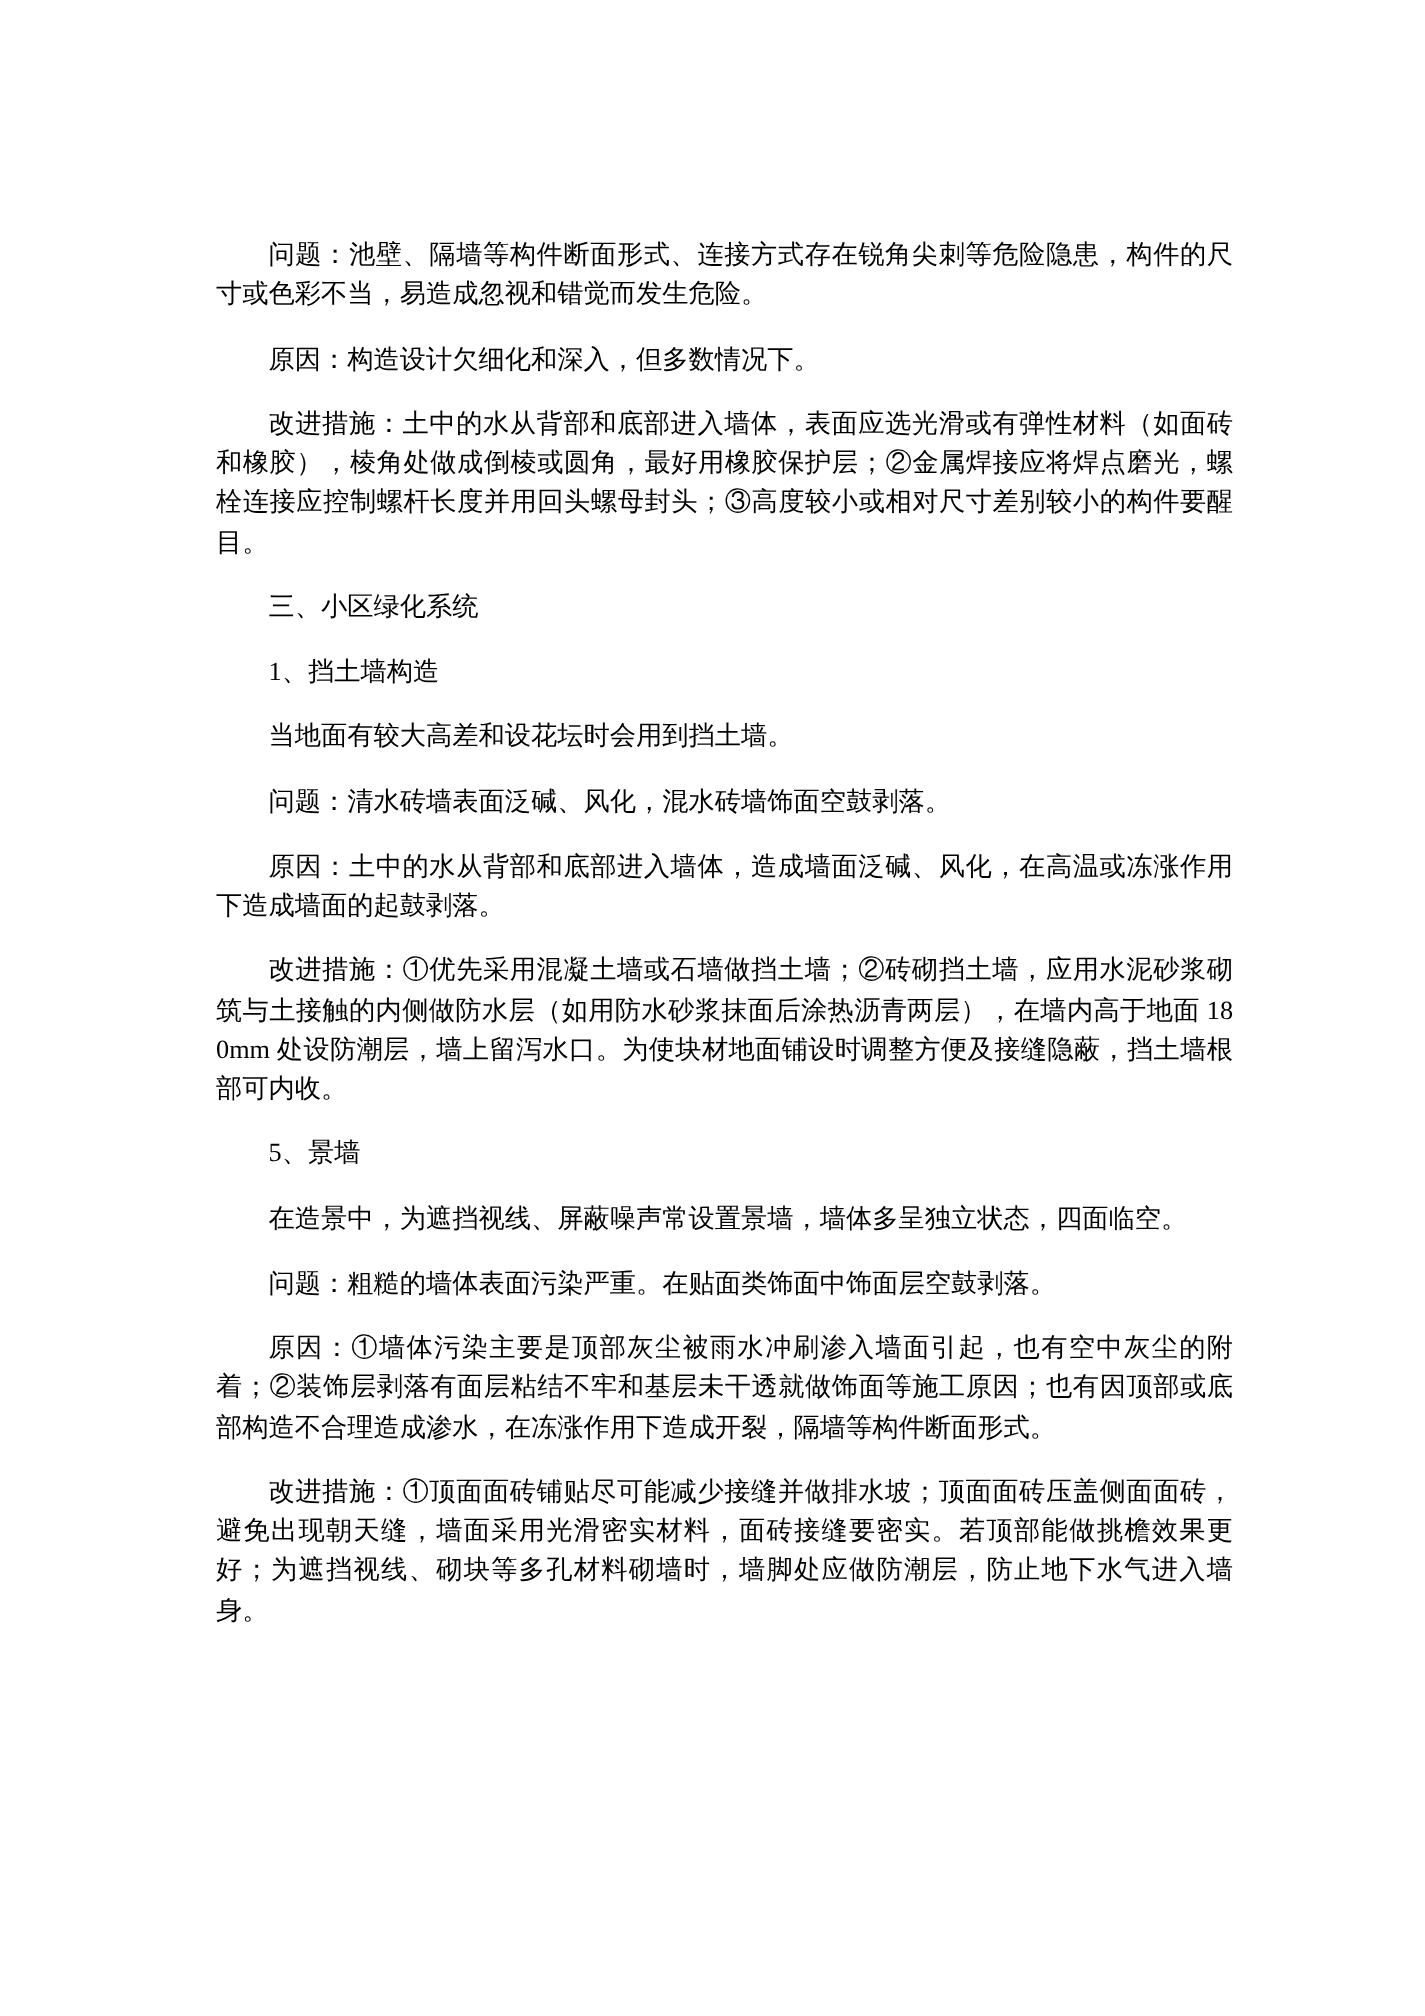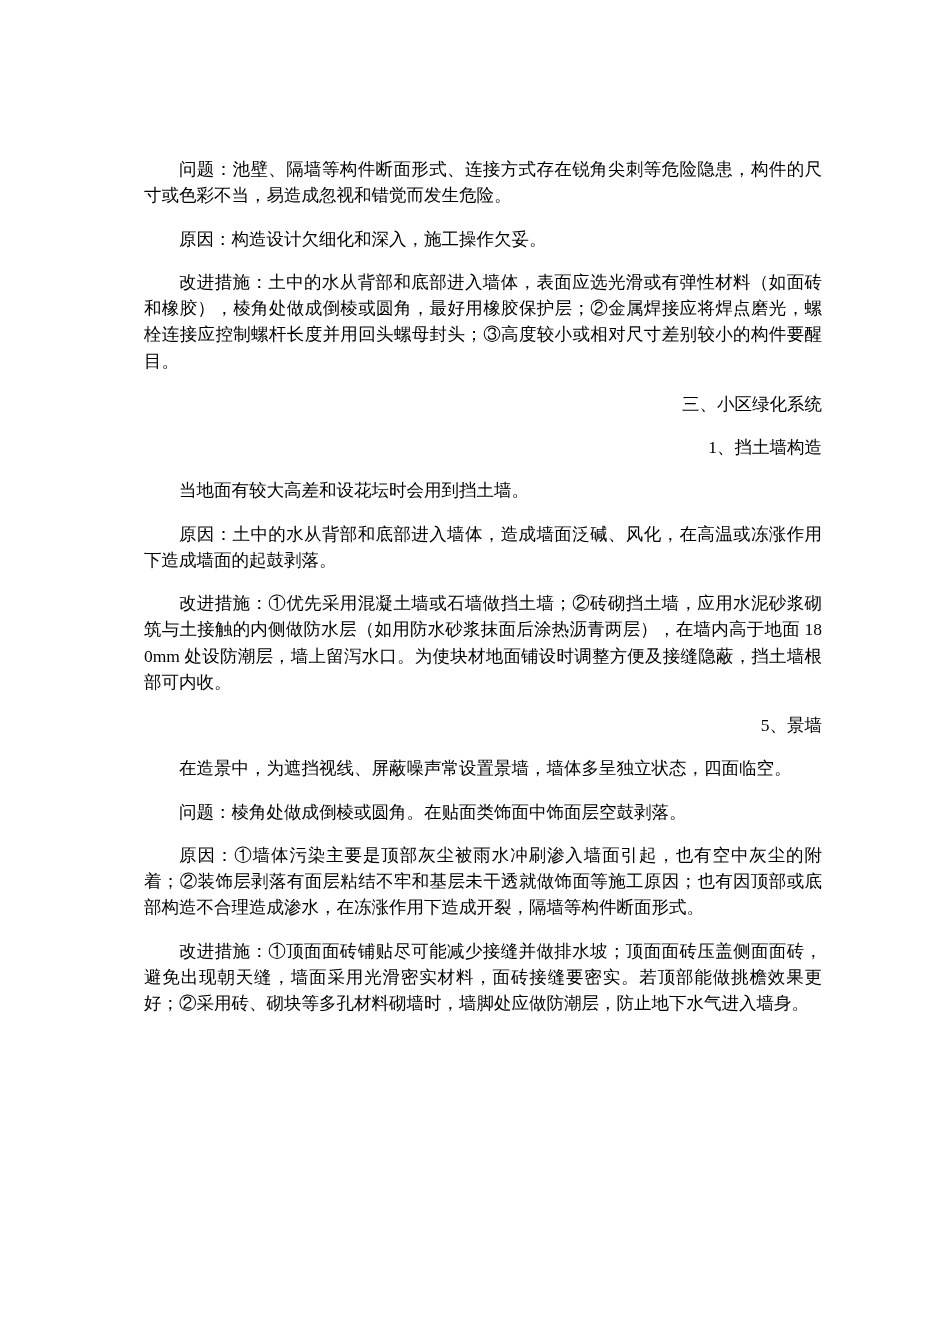"原因：构造设计欠细化和深入，施工操作欠妥。" p.body { text: 施工操作欠妥 -> 但多数情况下 }
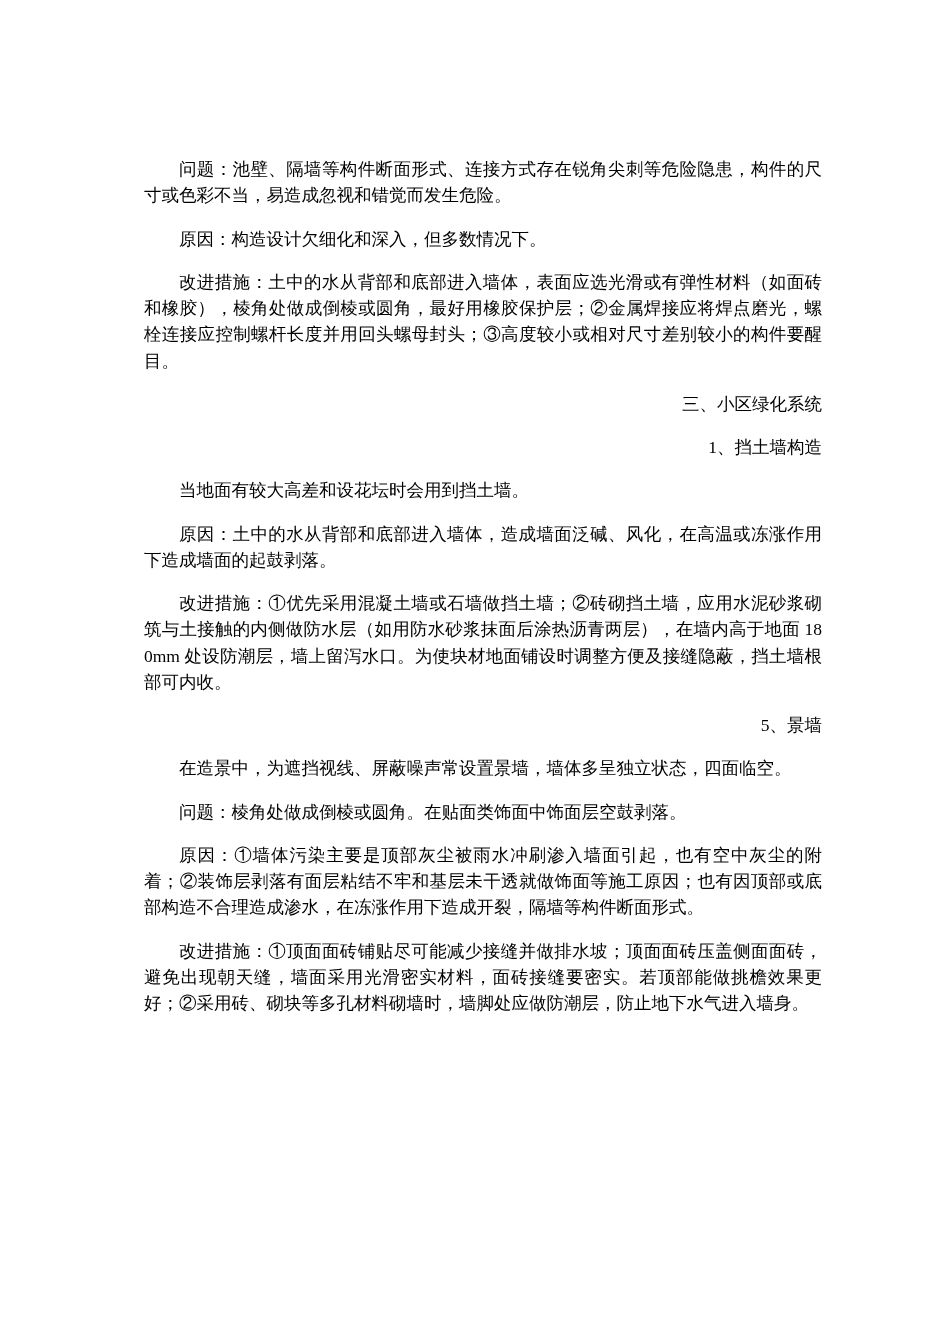"三、小区绿化系统" .doc-body p.heading { text-align: right -> left }
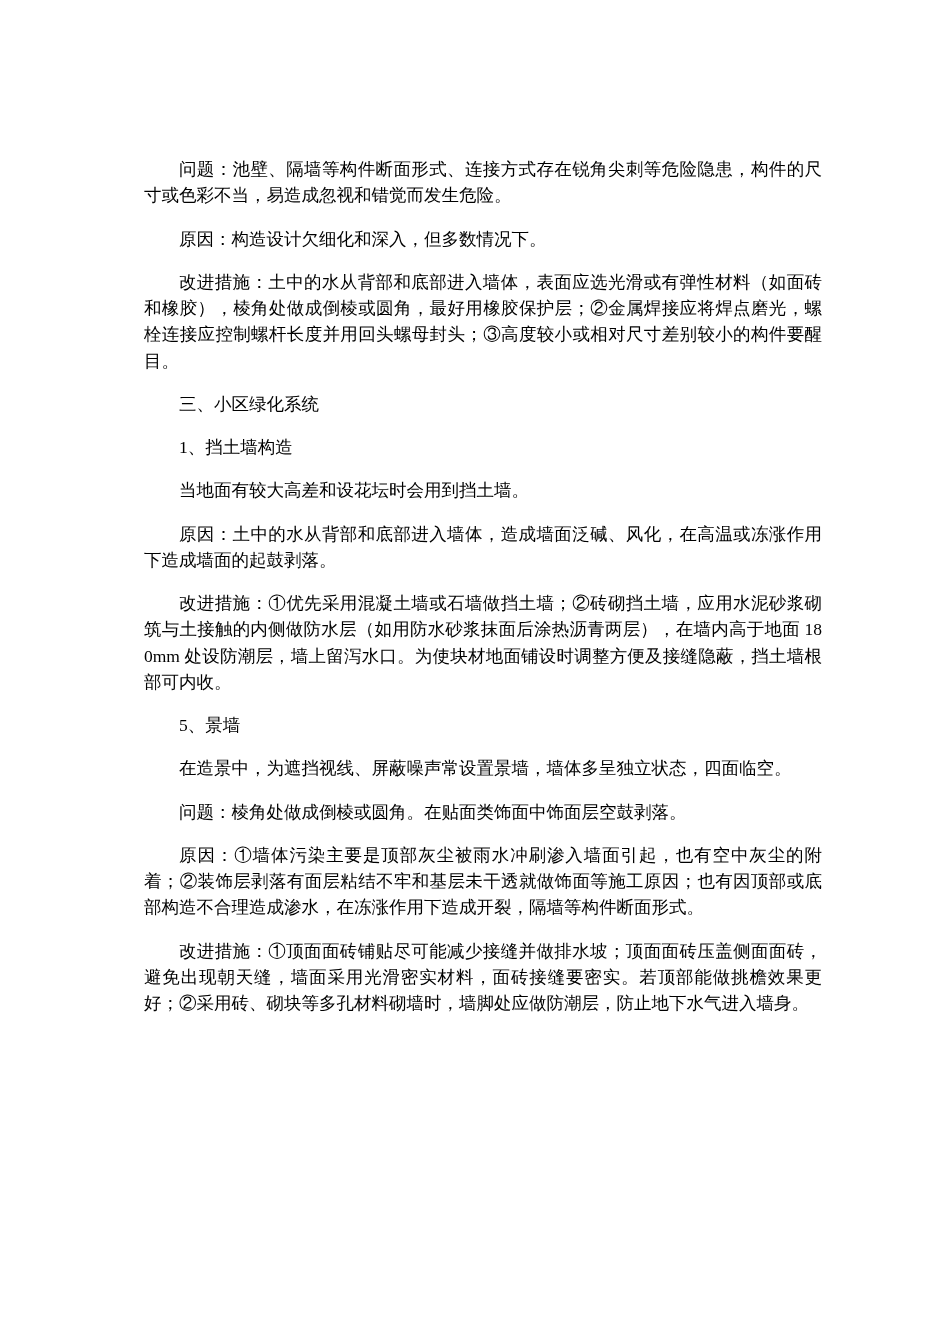"问题：清水砖墙表面泛碱、风化，混水砖墙饰面空鼓剥落。" p.body { html: none -> <p>问题：清水砖墙表面泛碱、风化，混水砖墙饰面空鼓剥落。</p> }
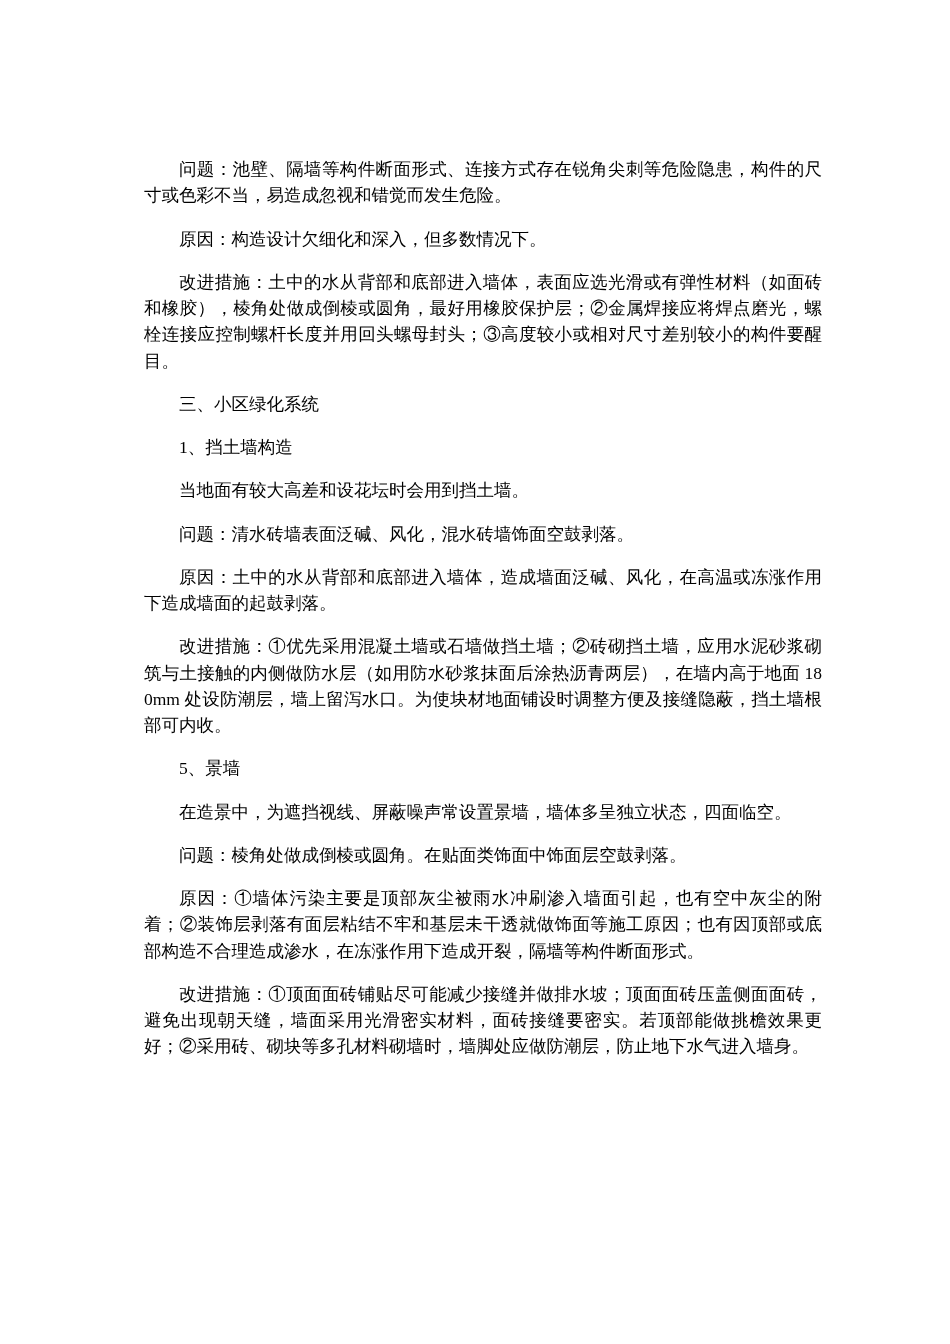"问题：棱角处做成倒棱或圆角。在贴面类饰面中饰面层空鼓剥落。" p.body { text: 棱角处做成倒棱或圆角 -> 粗糙的墙体表面污染严重 }
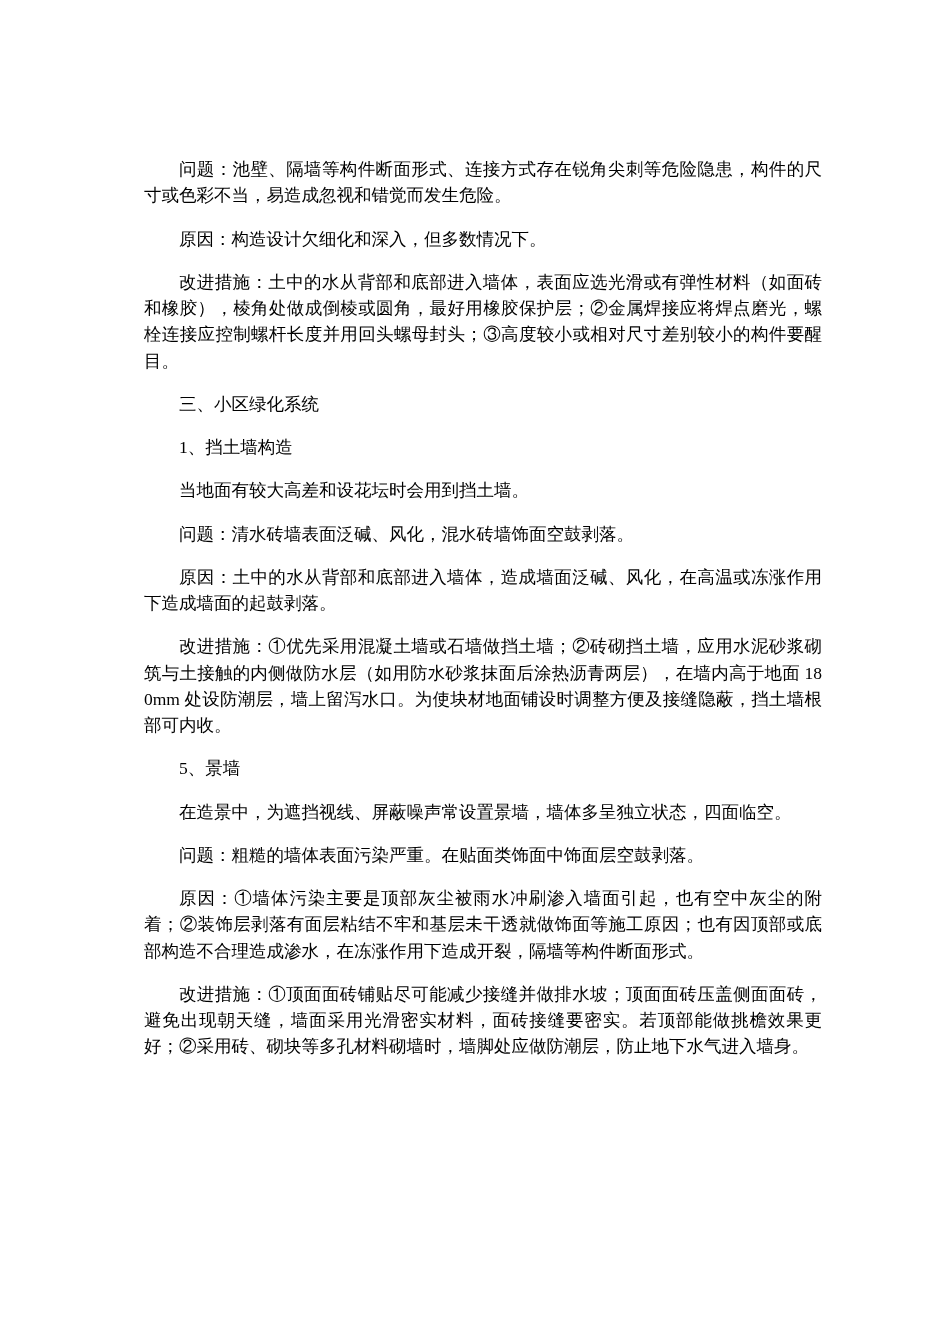"改进措施：①顶面面砖铺贴尽可能减少接缝并做排水坡；顶面面砖压盖侧面面砖，避免出现" p.body { text: ②采用砖 -> 为遮挡视线 }
